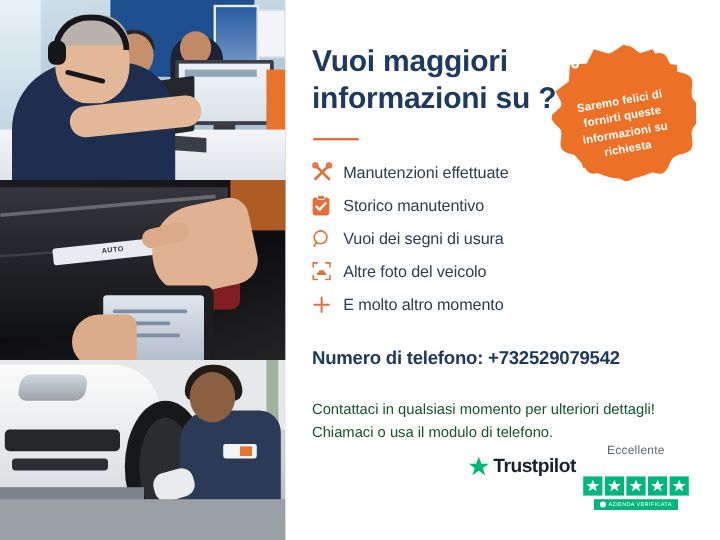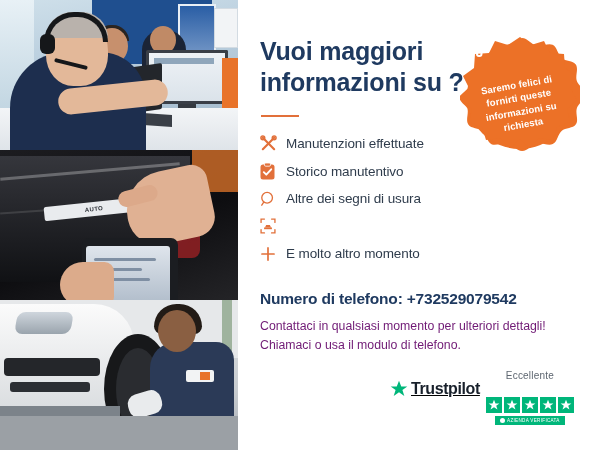"Altre dei segni di usura" span.flabel { text: Altre -> Vuoi }
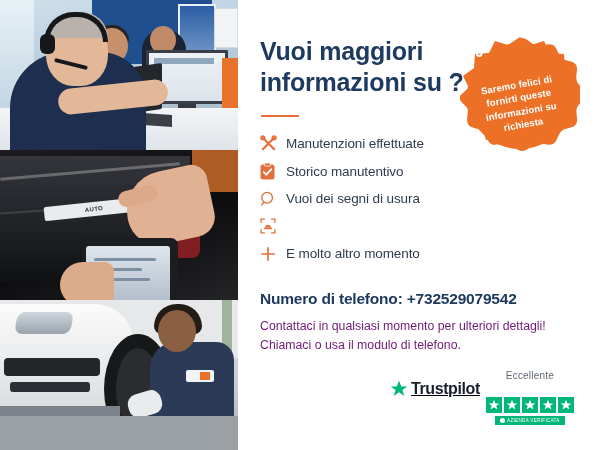"Altre foto del veicolo" span.flabel { html: none -> <span>Altre foto del veicolo</span> }
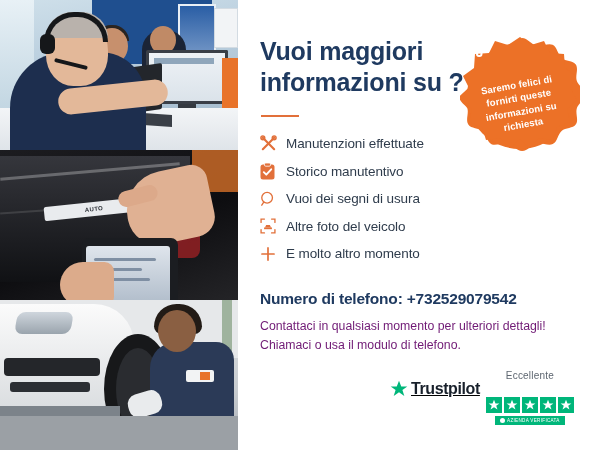"Contattaci in qualsiasi momento per" .contact-lines { color: #701a75 -> #14532d; top: 317px -> 332px }
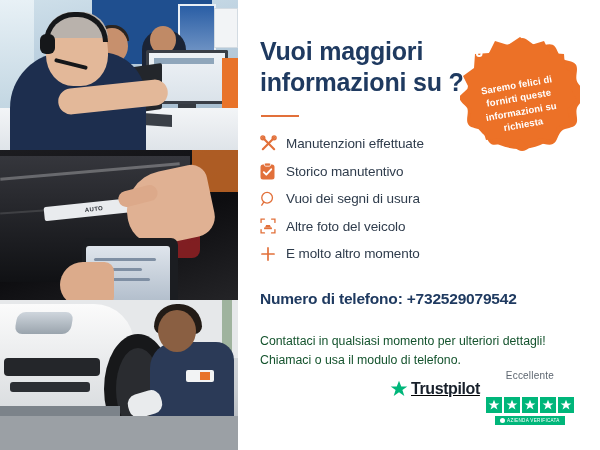"Trustpilot" .tp-logo { text-decoration: underline -> none }
